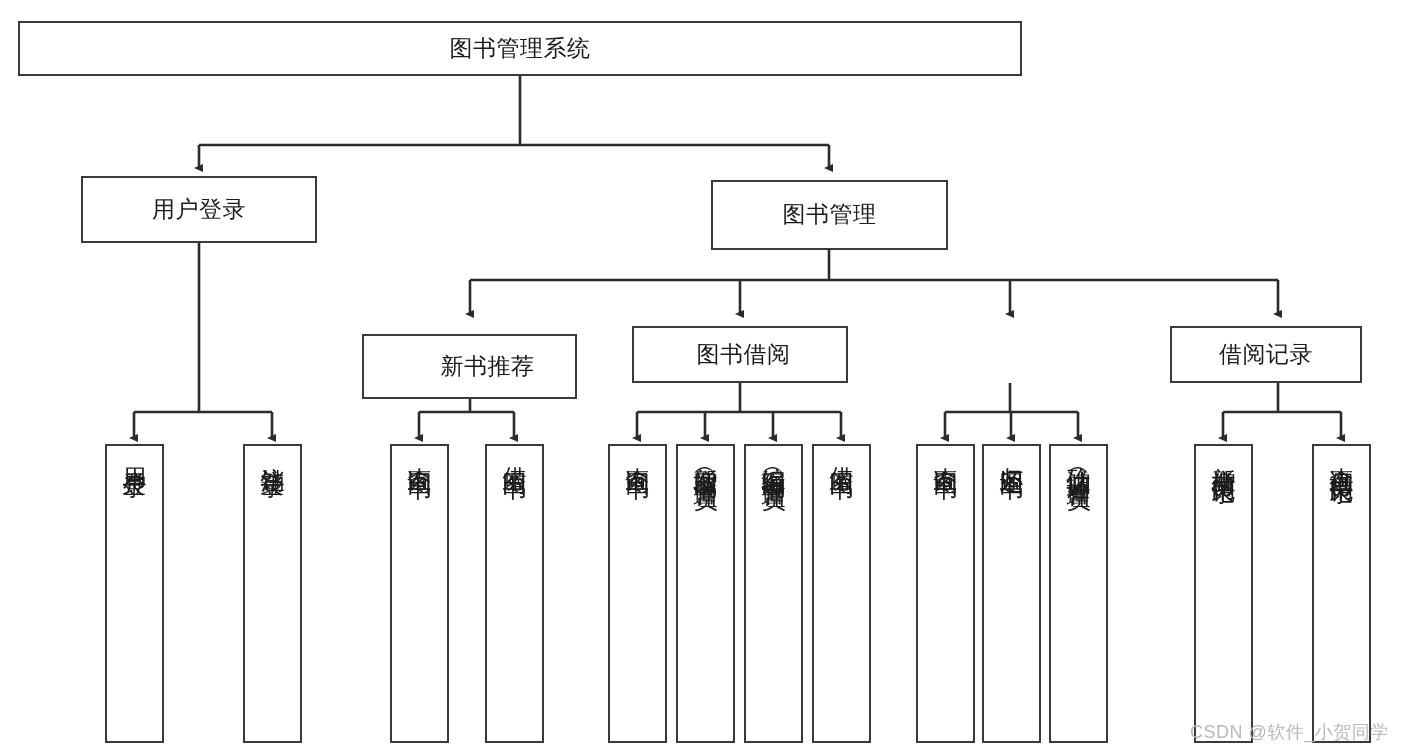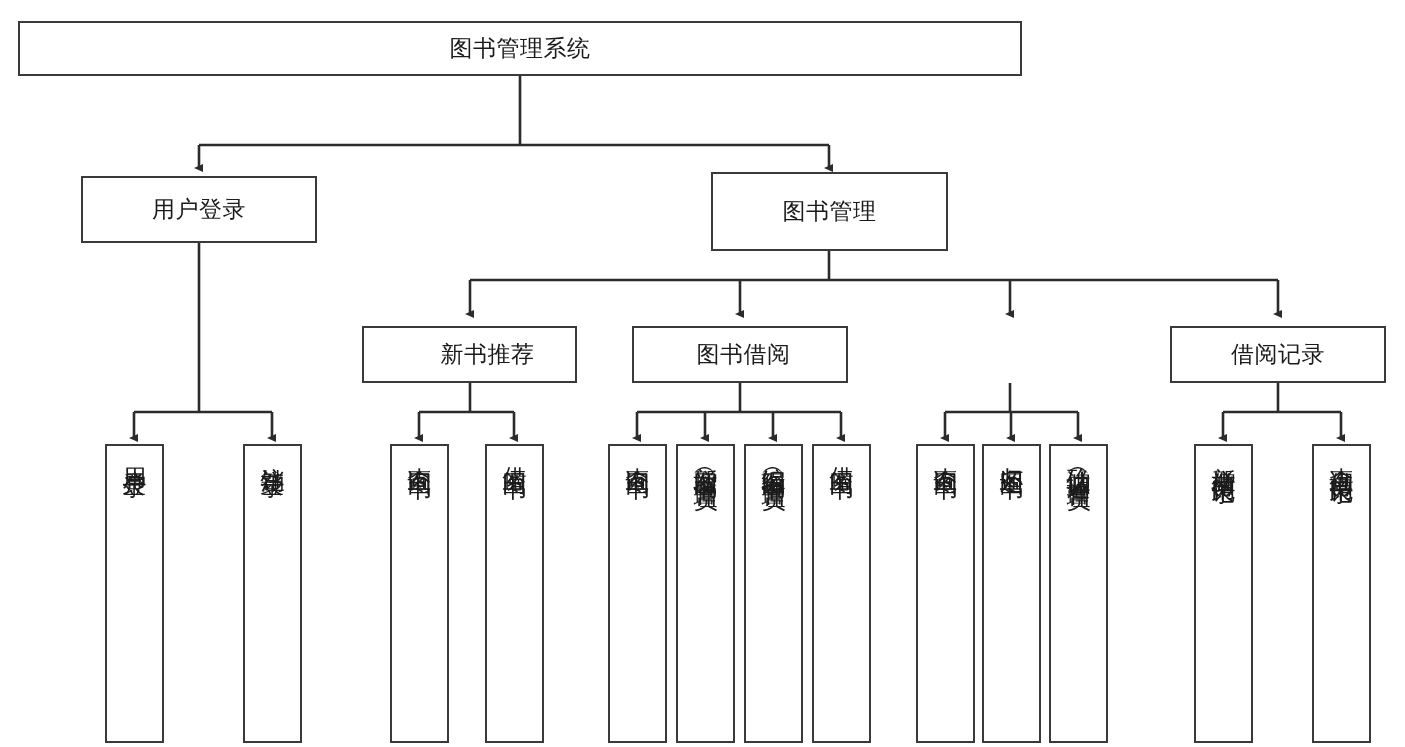"图书管理" div.node { height: 79px -> 70px; top: 164px -> 172px }
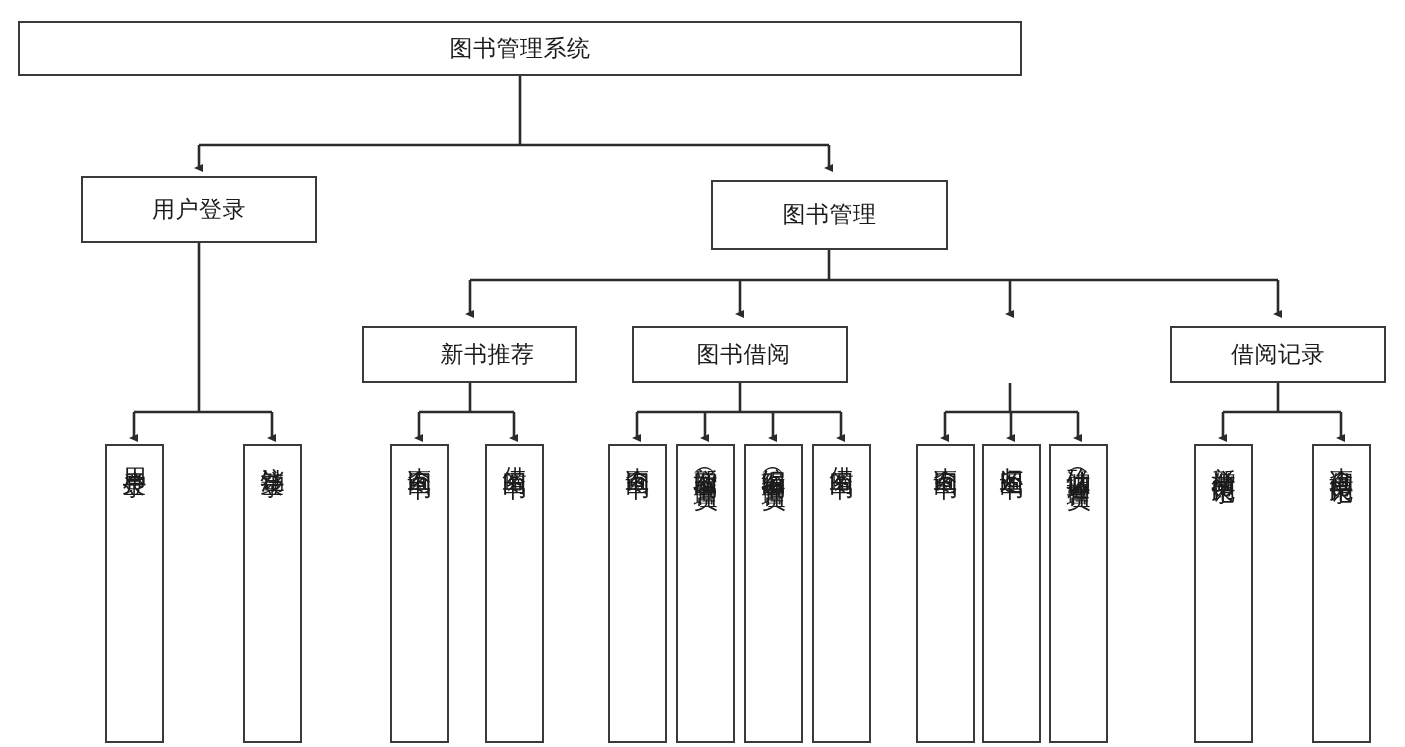"新书推荐" div.node { height: 57px -> 65px; top: 318px -> 326px }
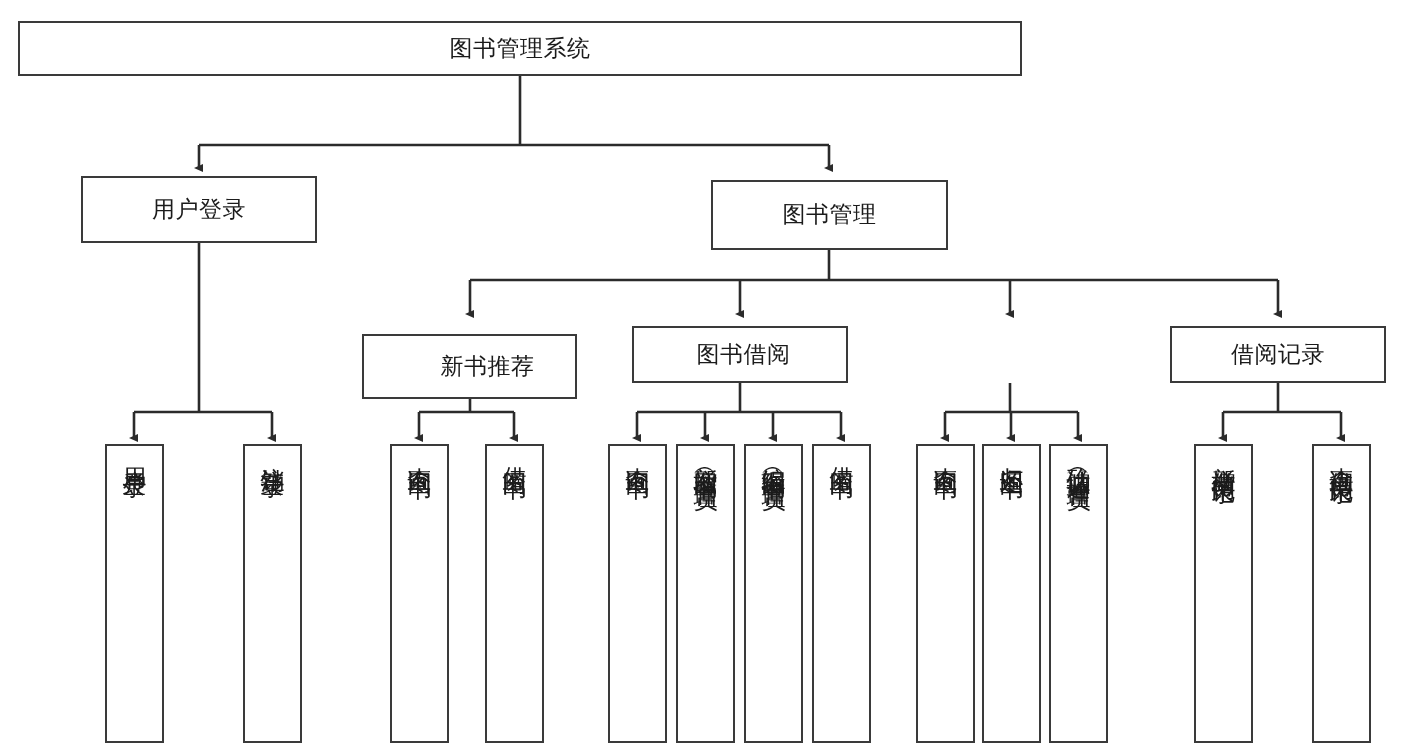"借阅记录" div.node { width: 216px -> 192px }
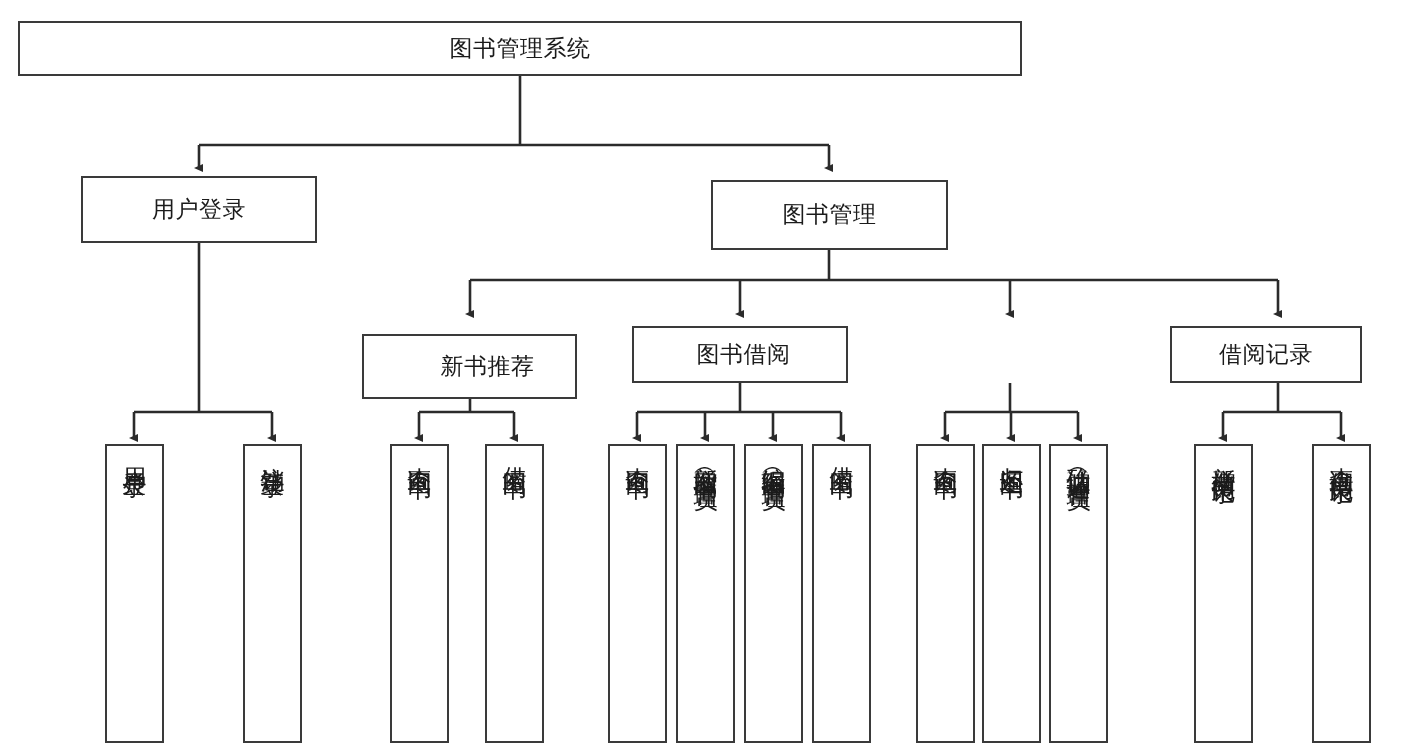"CSDN @软件_小贺同学" div.watermark { html: none -> <div>CSDN @软件_小贺同学</div> }
